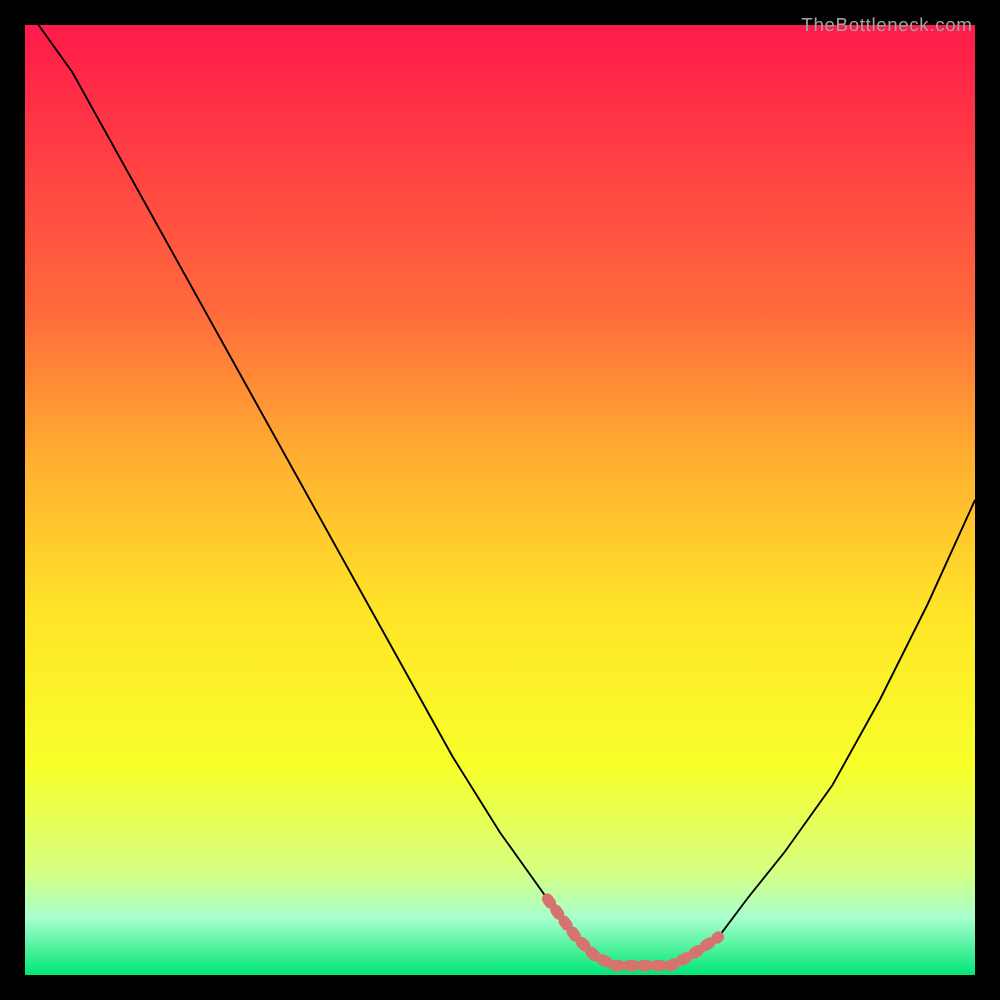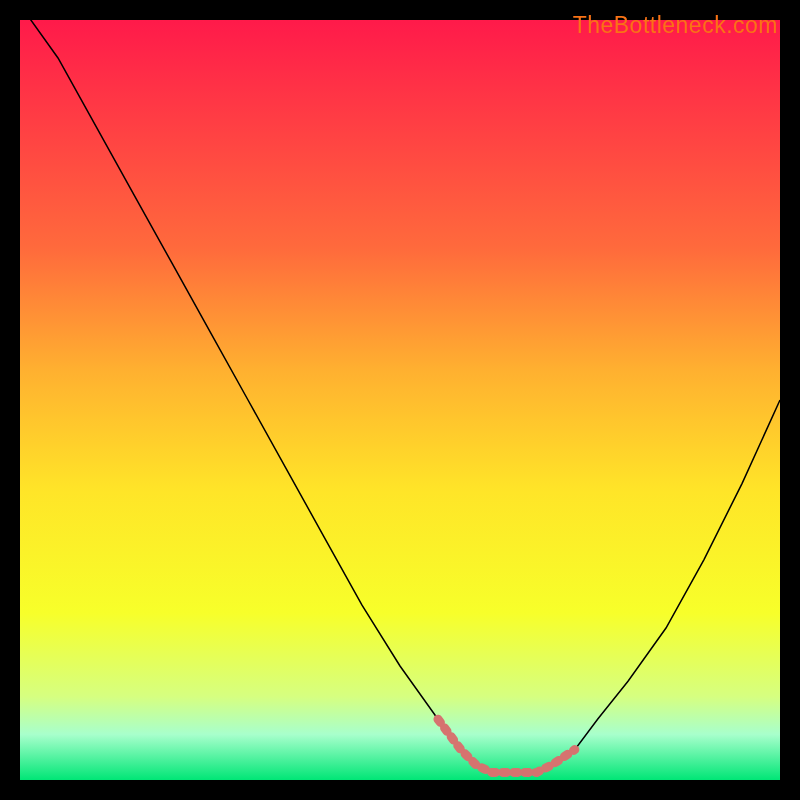"TheBottleneck.com" .watermark { color: #f97316 -> #a3a3a3; font-size: 23px -> 15px }
